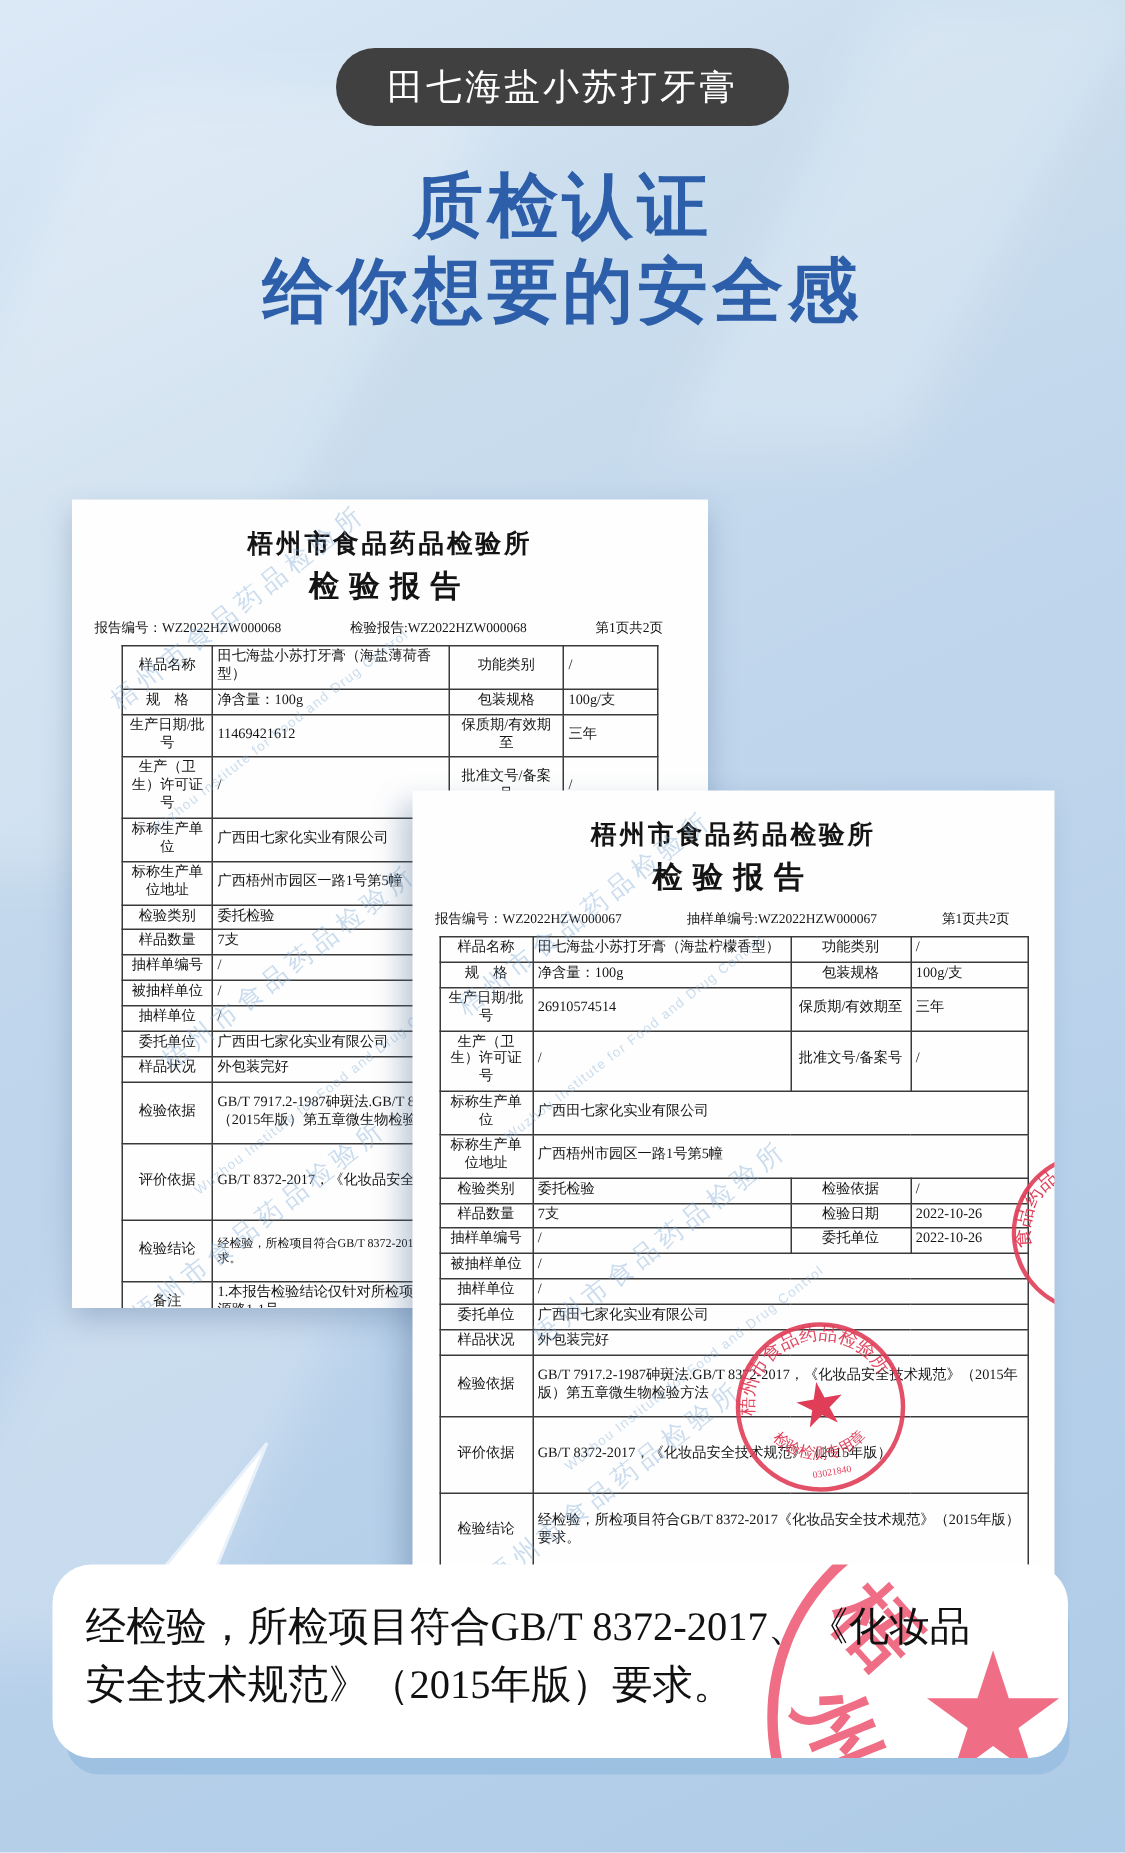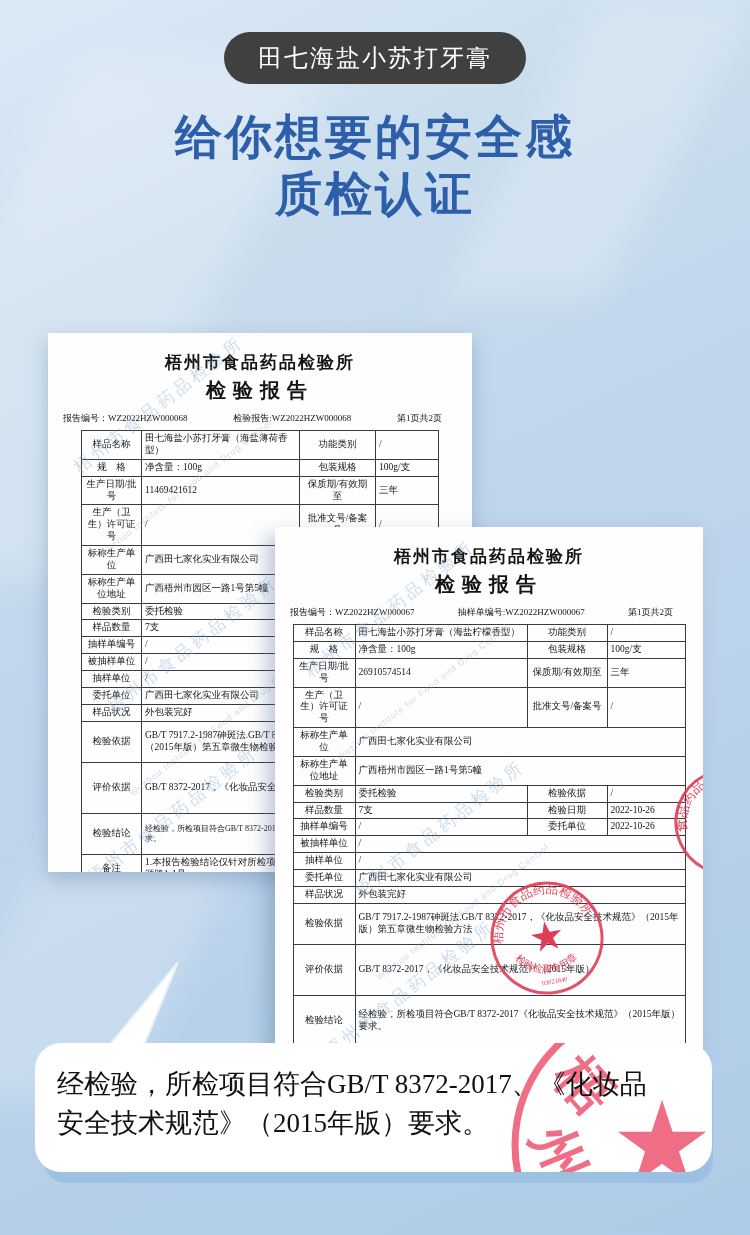"给你想要的安全感" div { order: before "质检认证" -> after "质检认证" }
